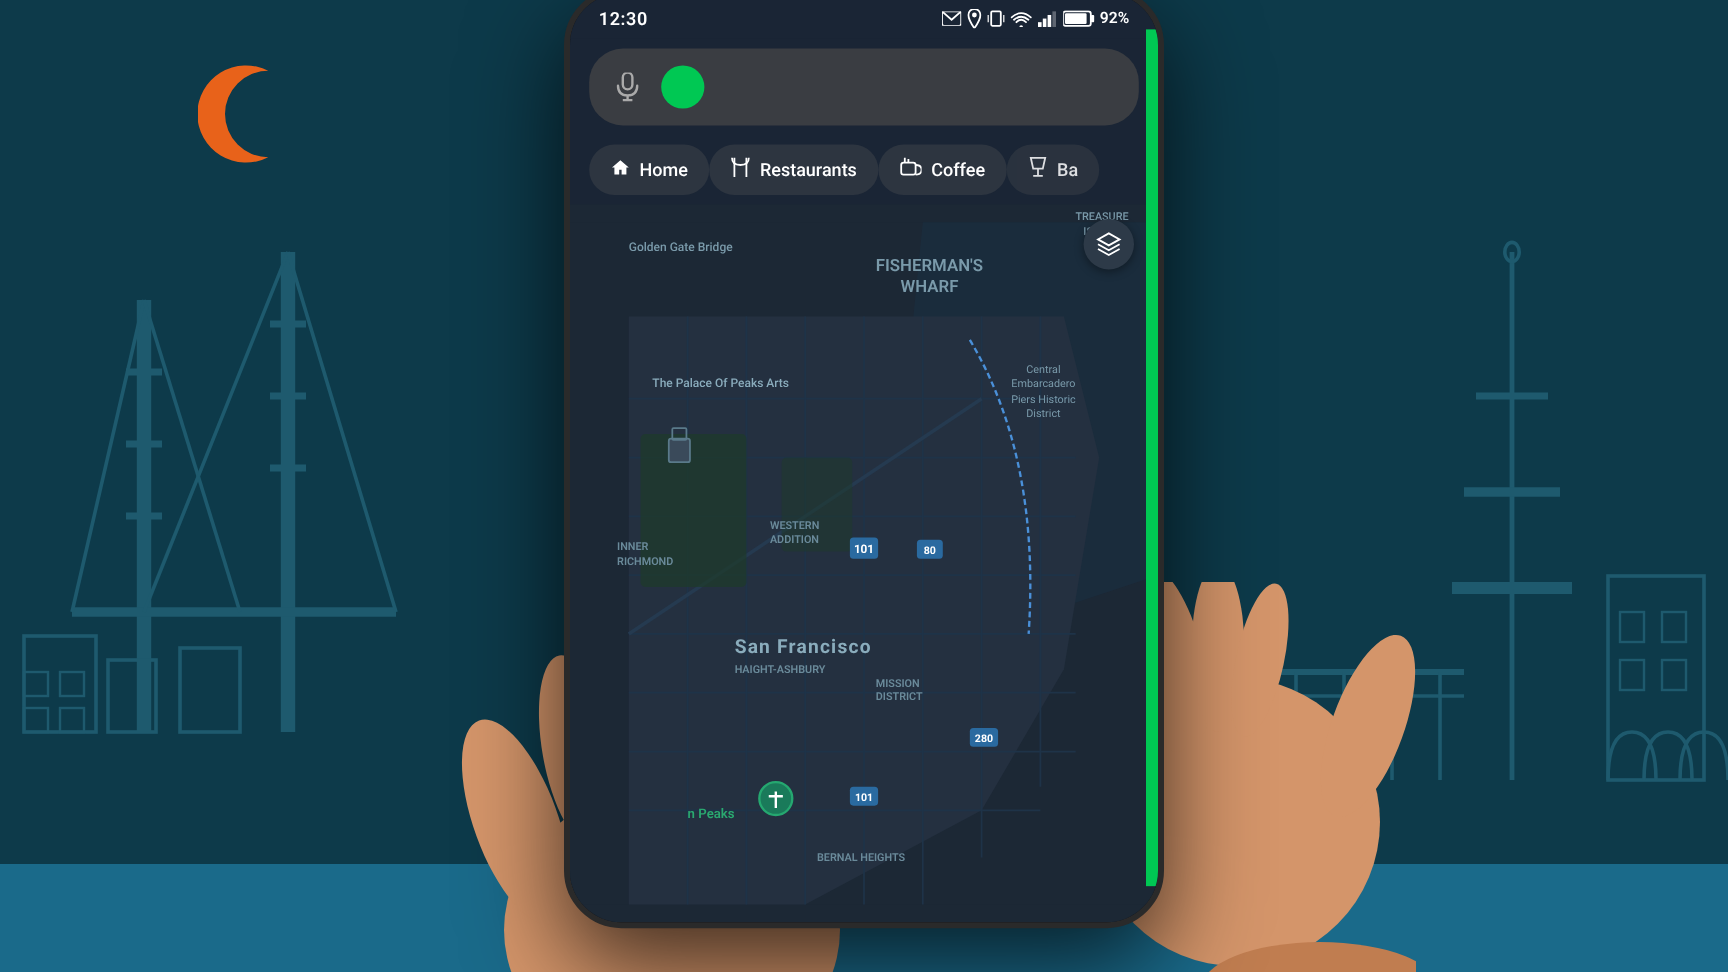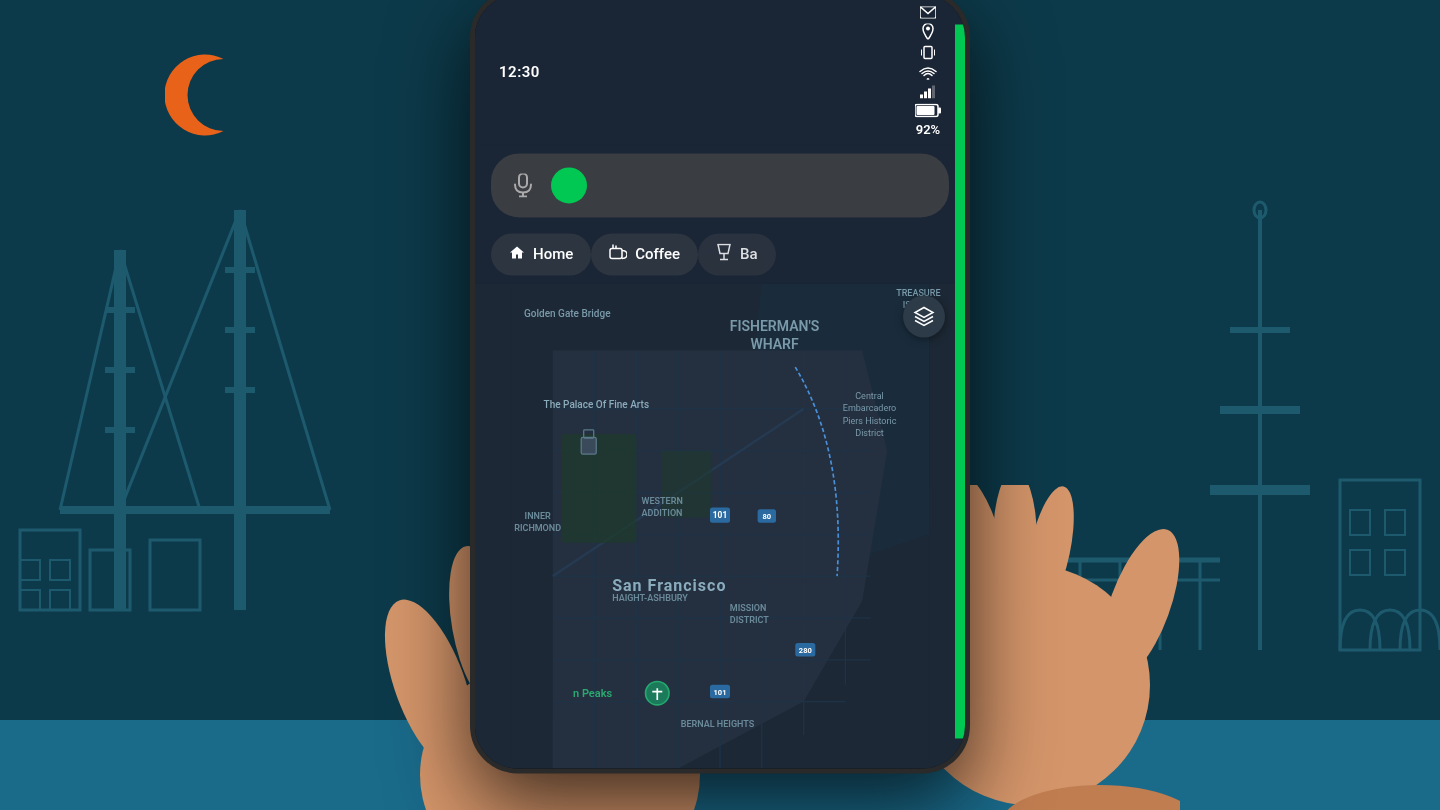"92%" div { flex-direction: column -> none }
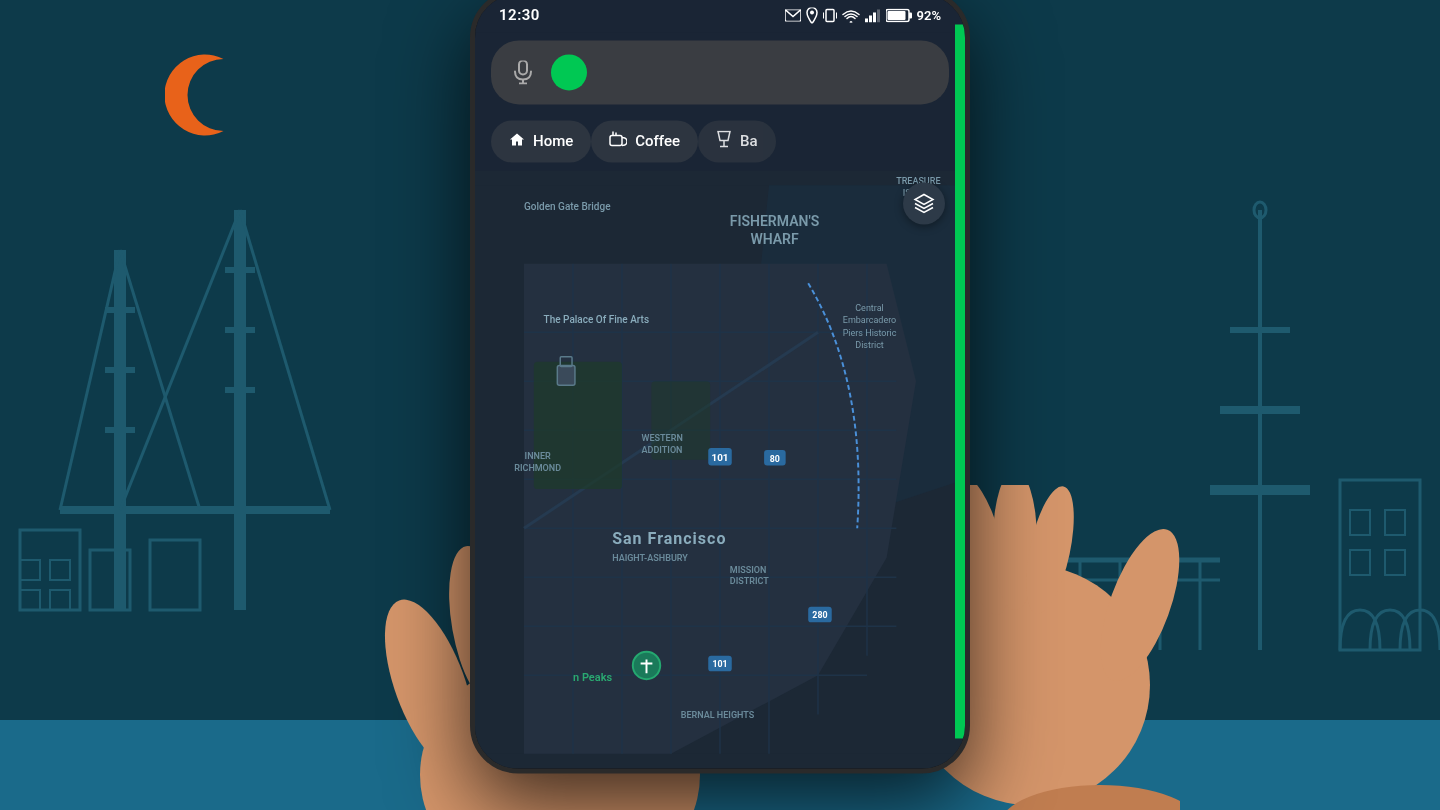"Restaurants" div.pill { html: none -> <div> <span> <svg> <line></line> <line></line> <path></path> </svg> </span> <span>Restaurants</span> </div> }
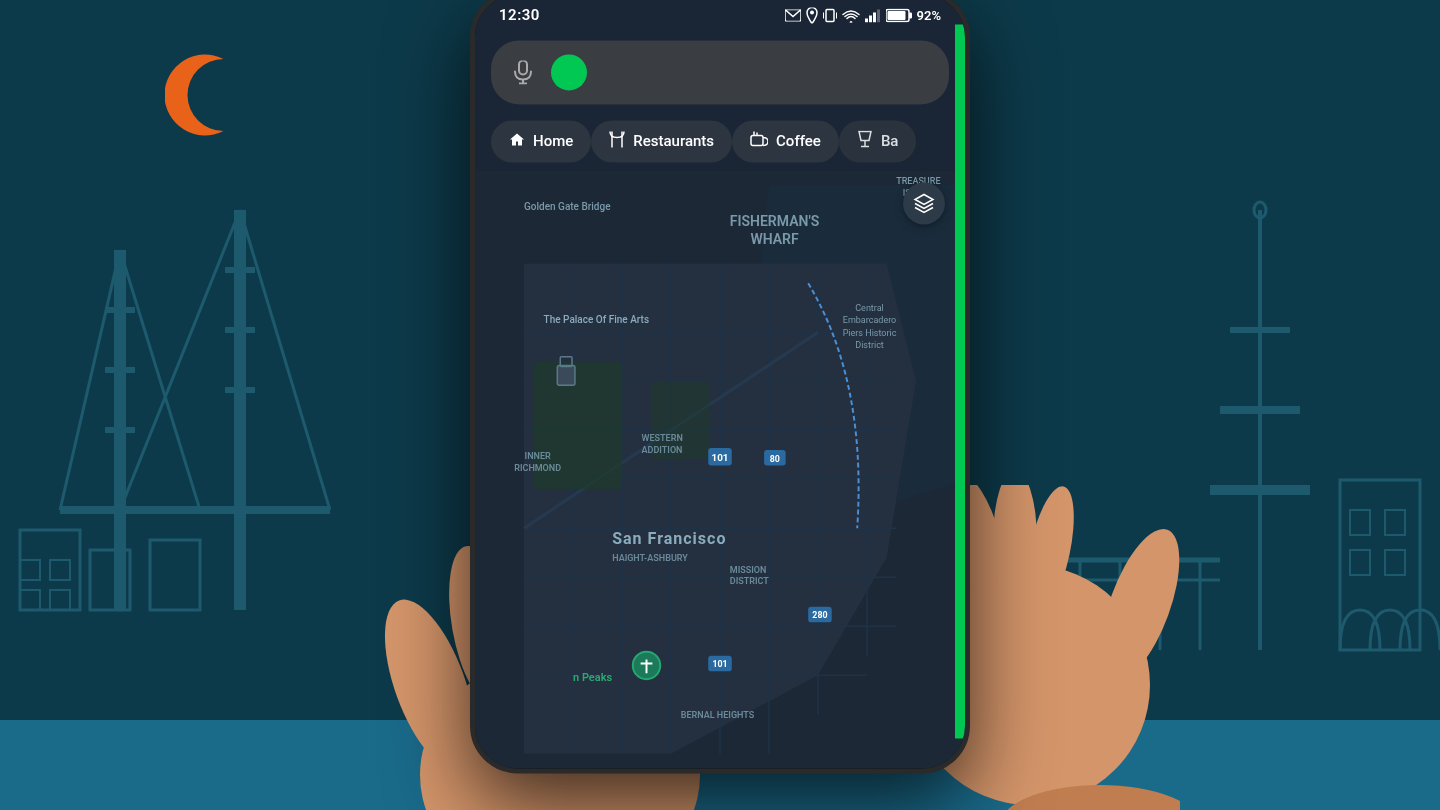"The Palace Of Fine Arts" div { text: Fine -> Peaks }
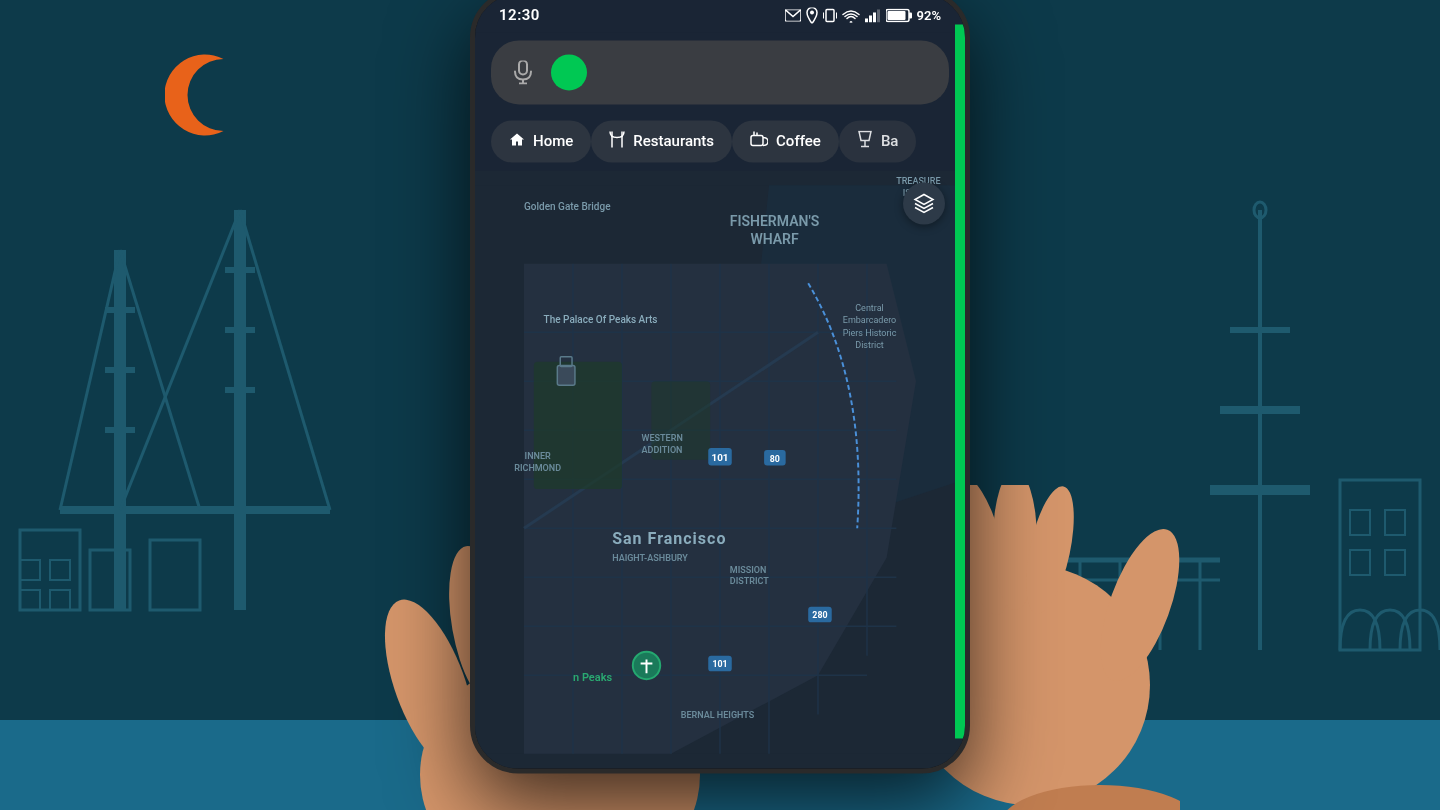"INNER" div { text-align: center -> none }
